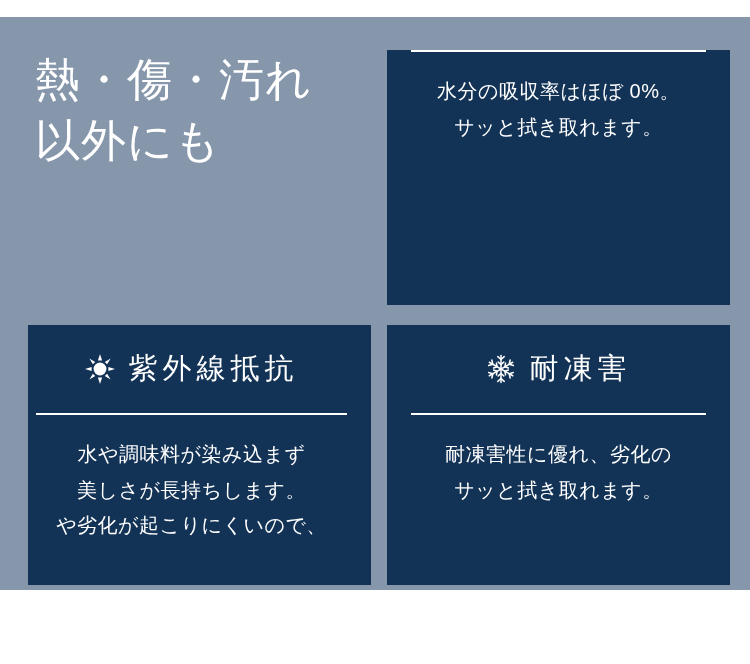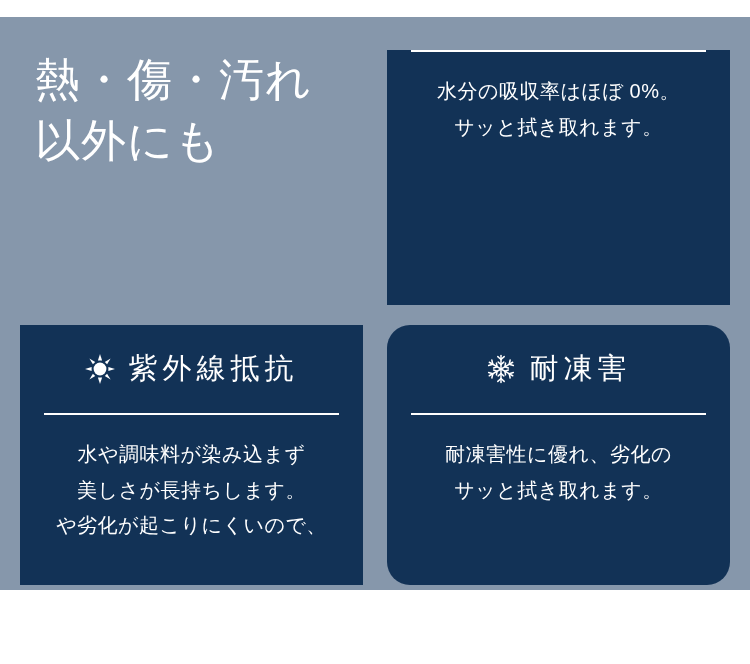"紫外線抵抗" .panel-uv { left: 20px -> 28px; padding-left: none -> 8px }
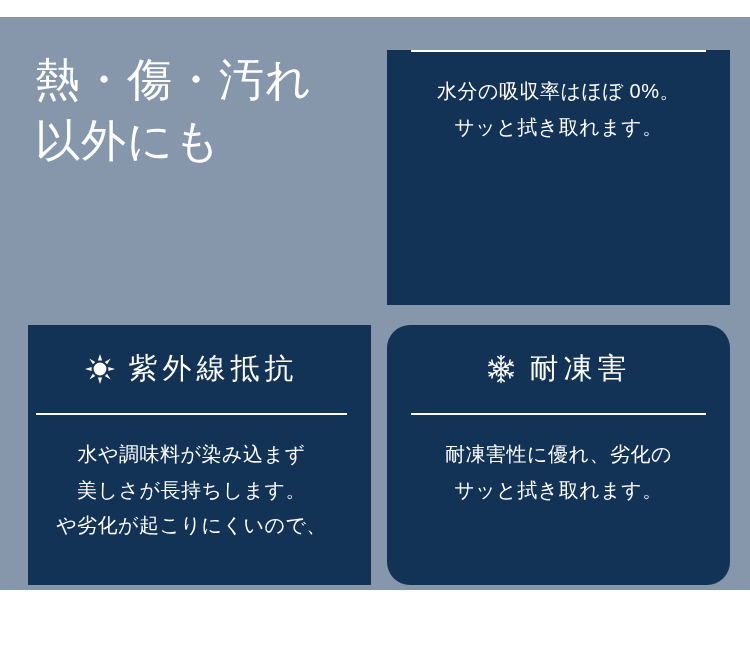"耐凍害" .panel-freeze { border-radius: 23px -> none }
